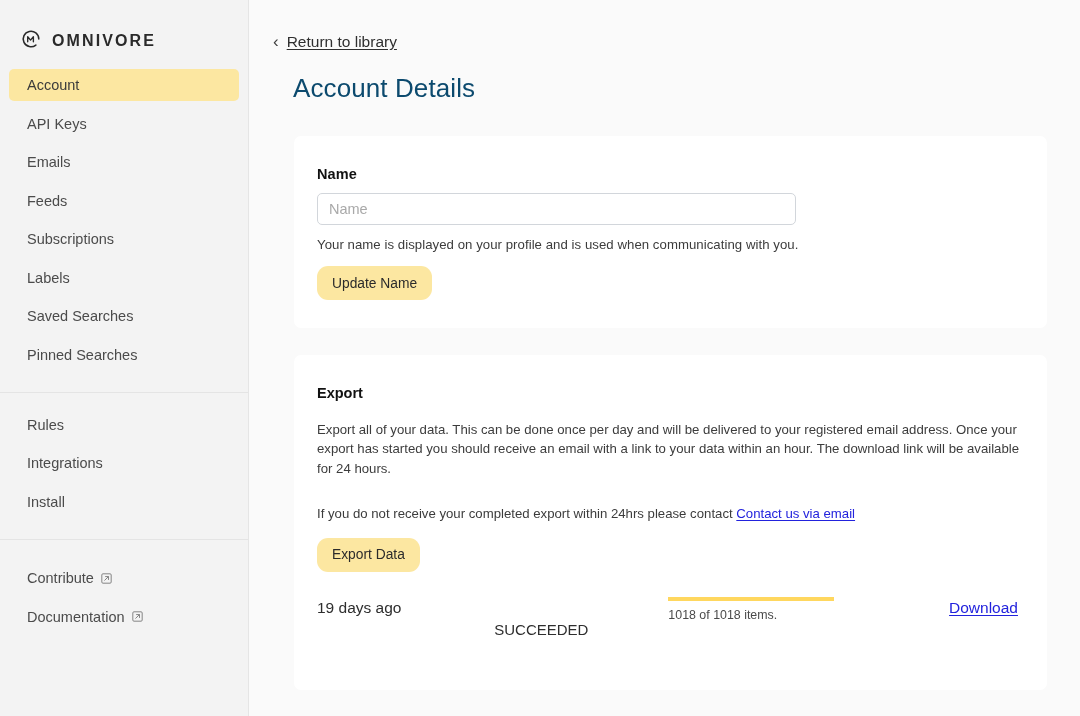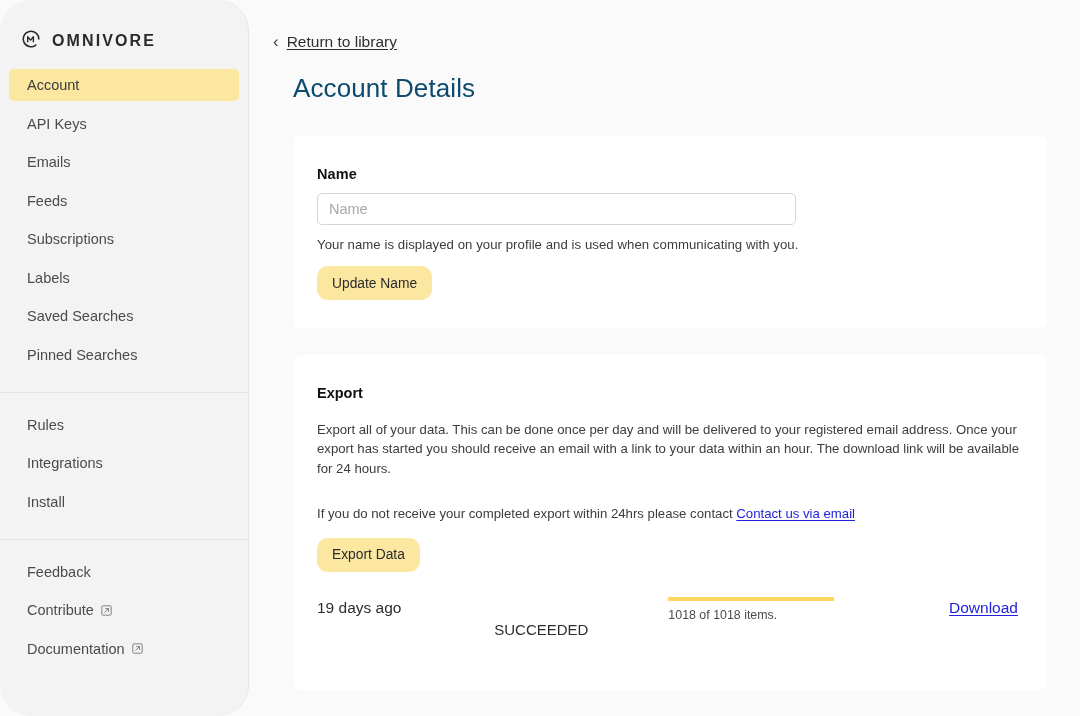"OMNIVORE" .sidebar { border-radius: 31px -> none }
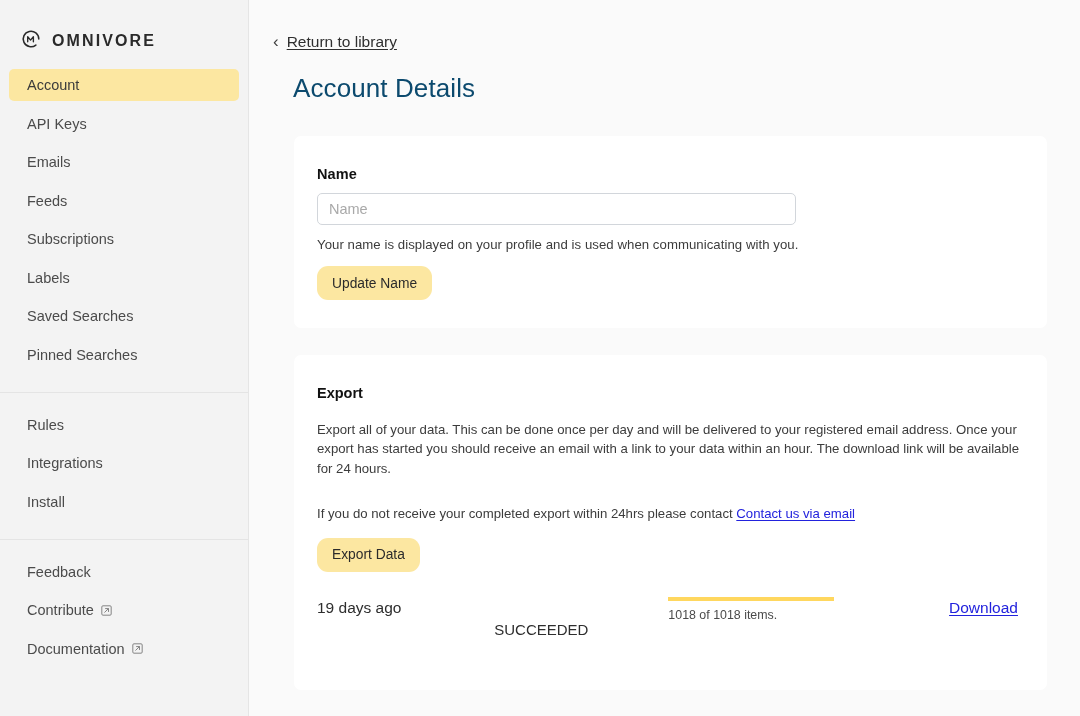"Feedback" div.nav-item { html: <div> <span>Feedback</span> </div> -> none }
